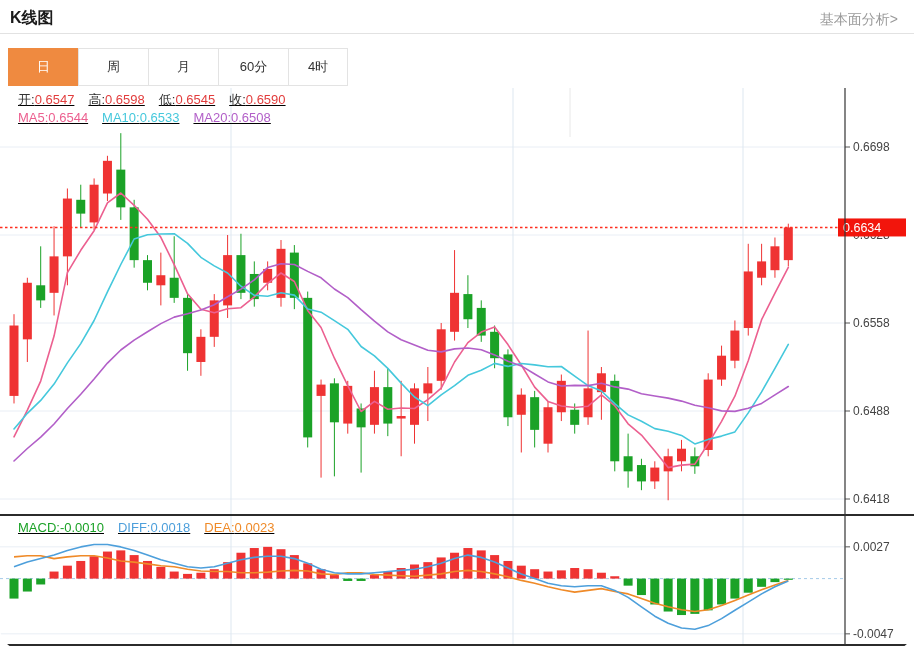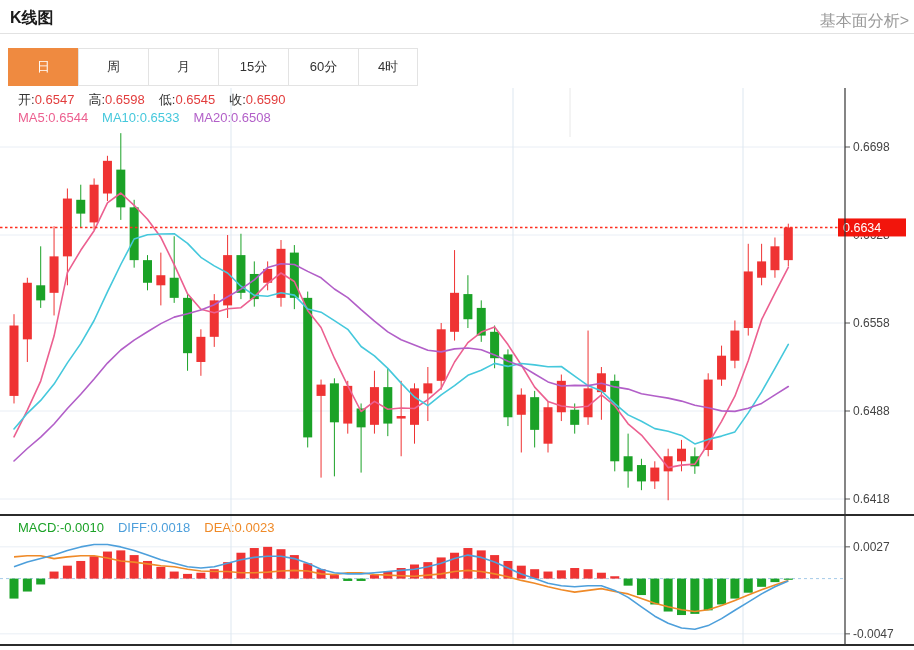"K线图" .page { border-radius: none -> 22px }
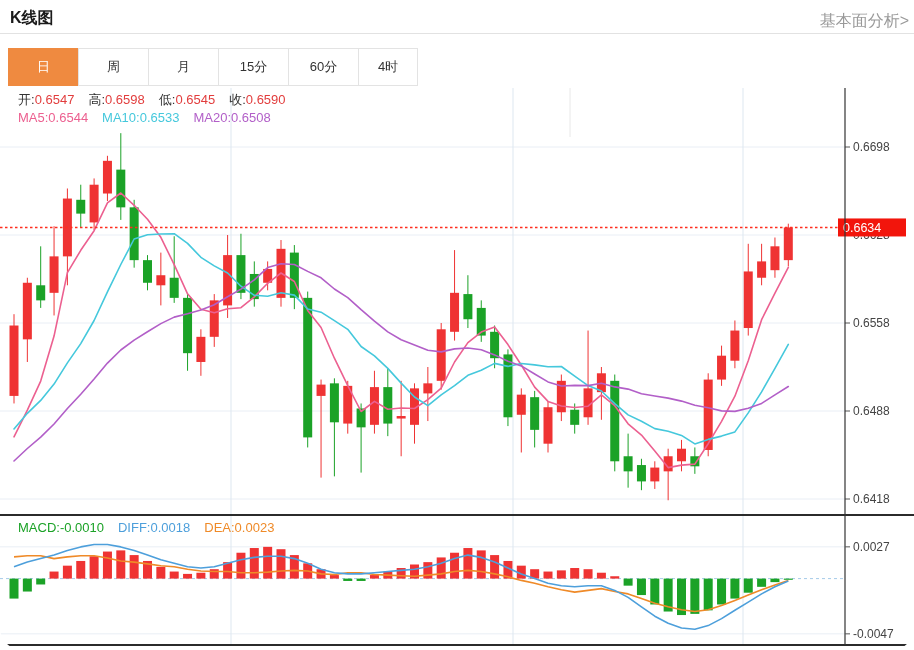"基本面分析>" .analysis-link { font-size: 16px -> 14px; right: 5px -> 16px }
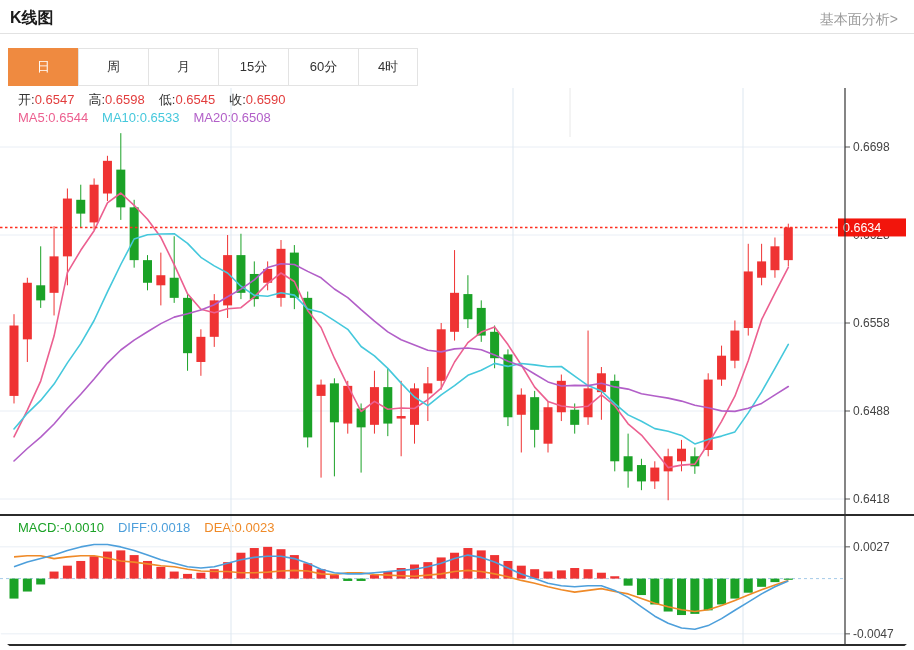"15分" div.tab { html: <div>15分</div> -> none }
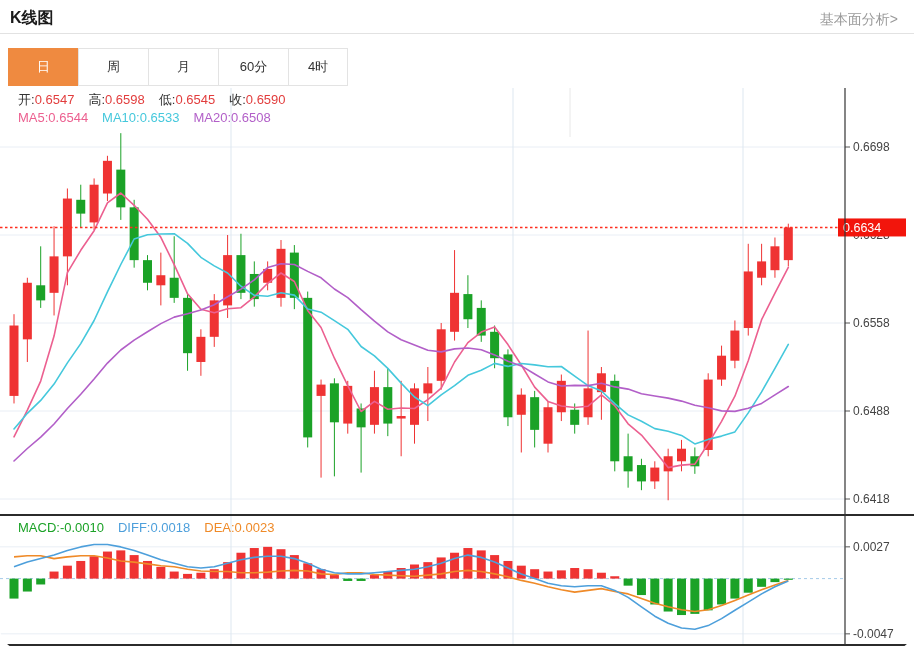"开:0.6547 高:0.6598 低:0.6545 收:0.6590" .infobar { text-decoration: none -> underline }
